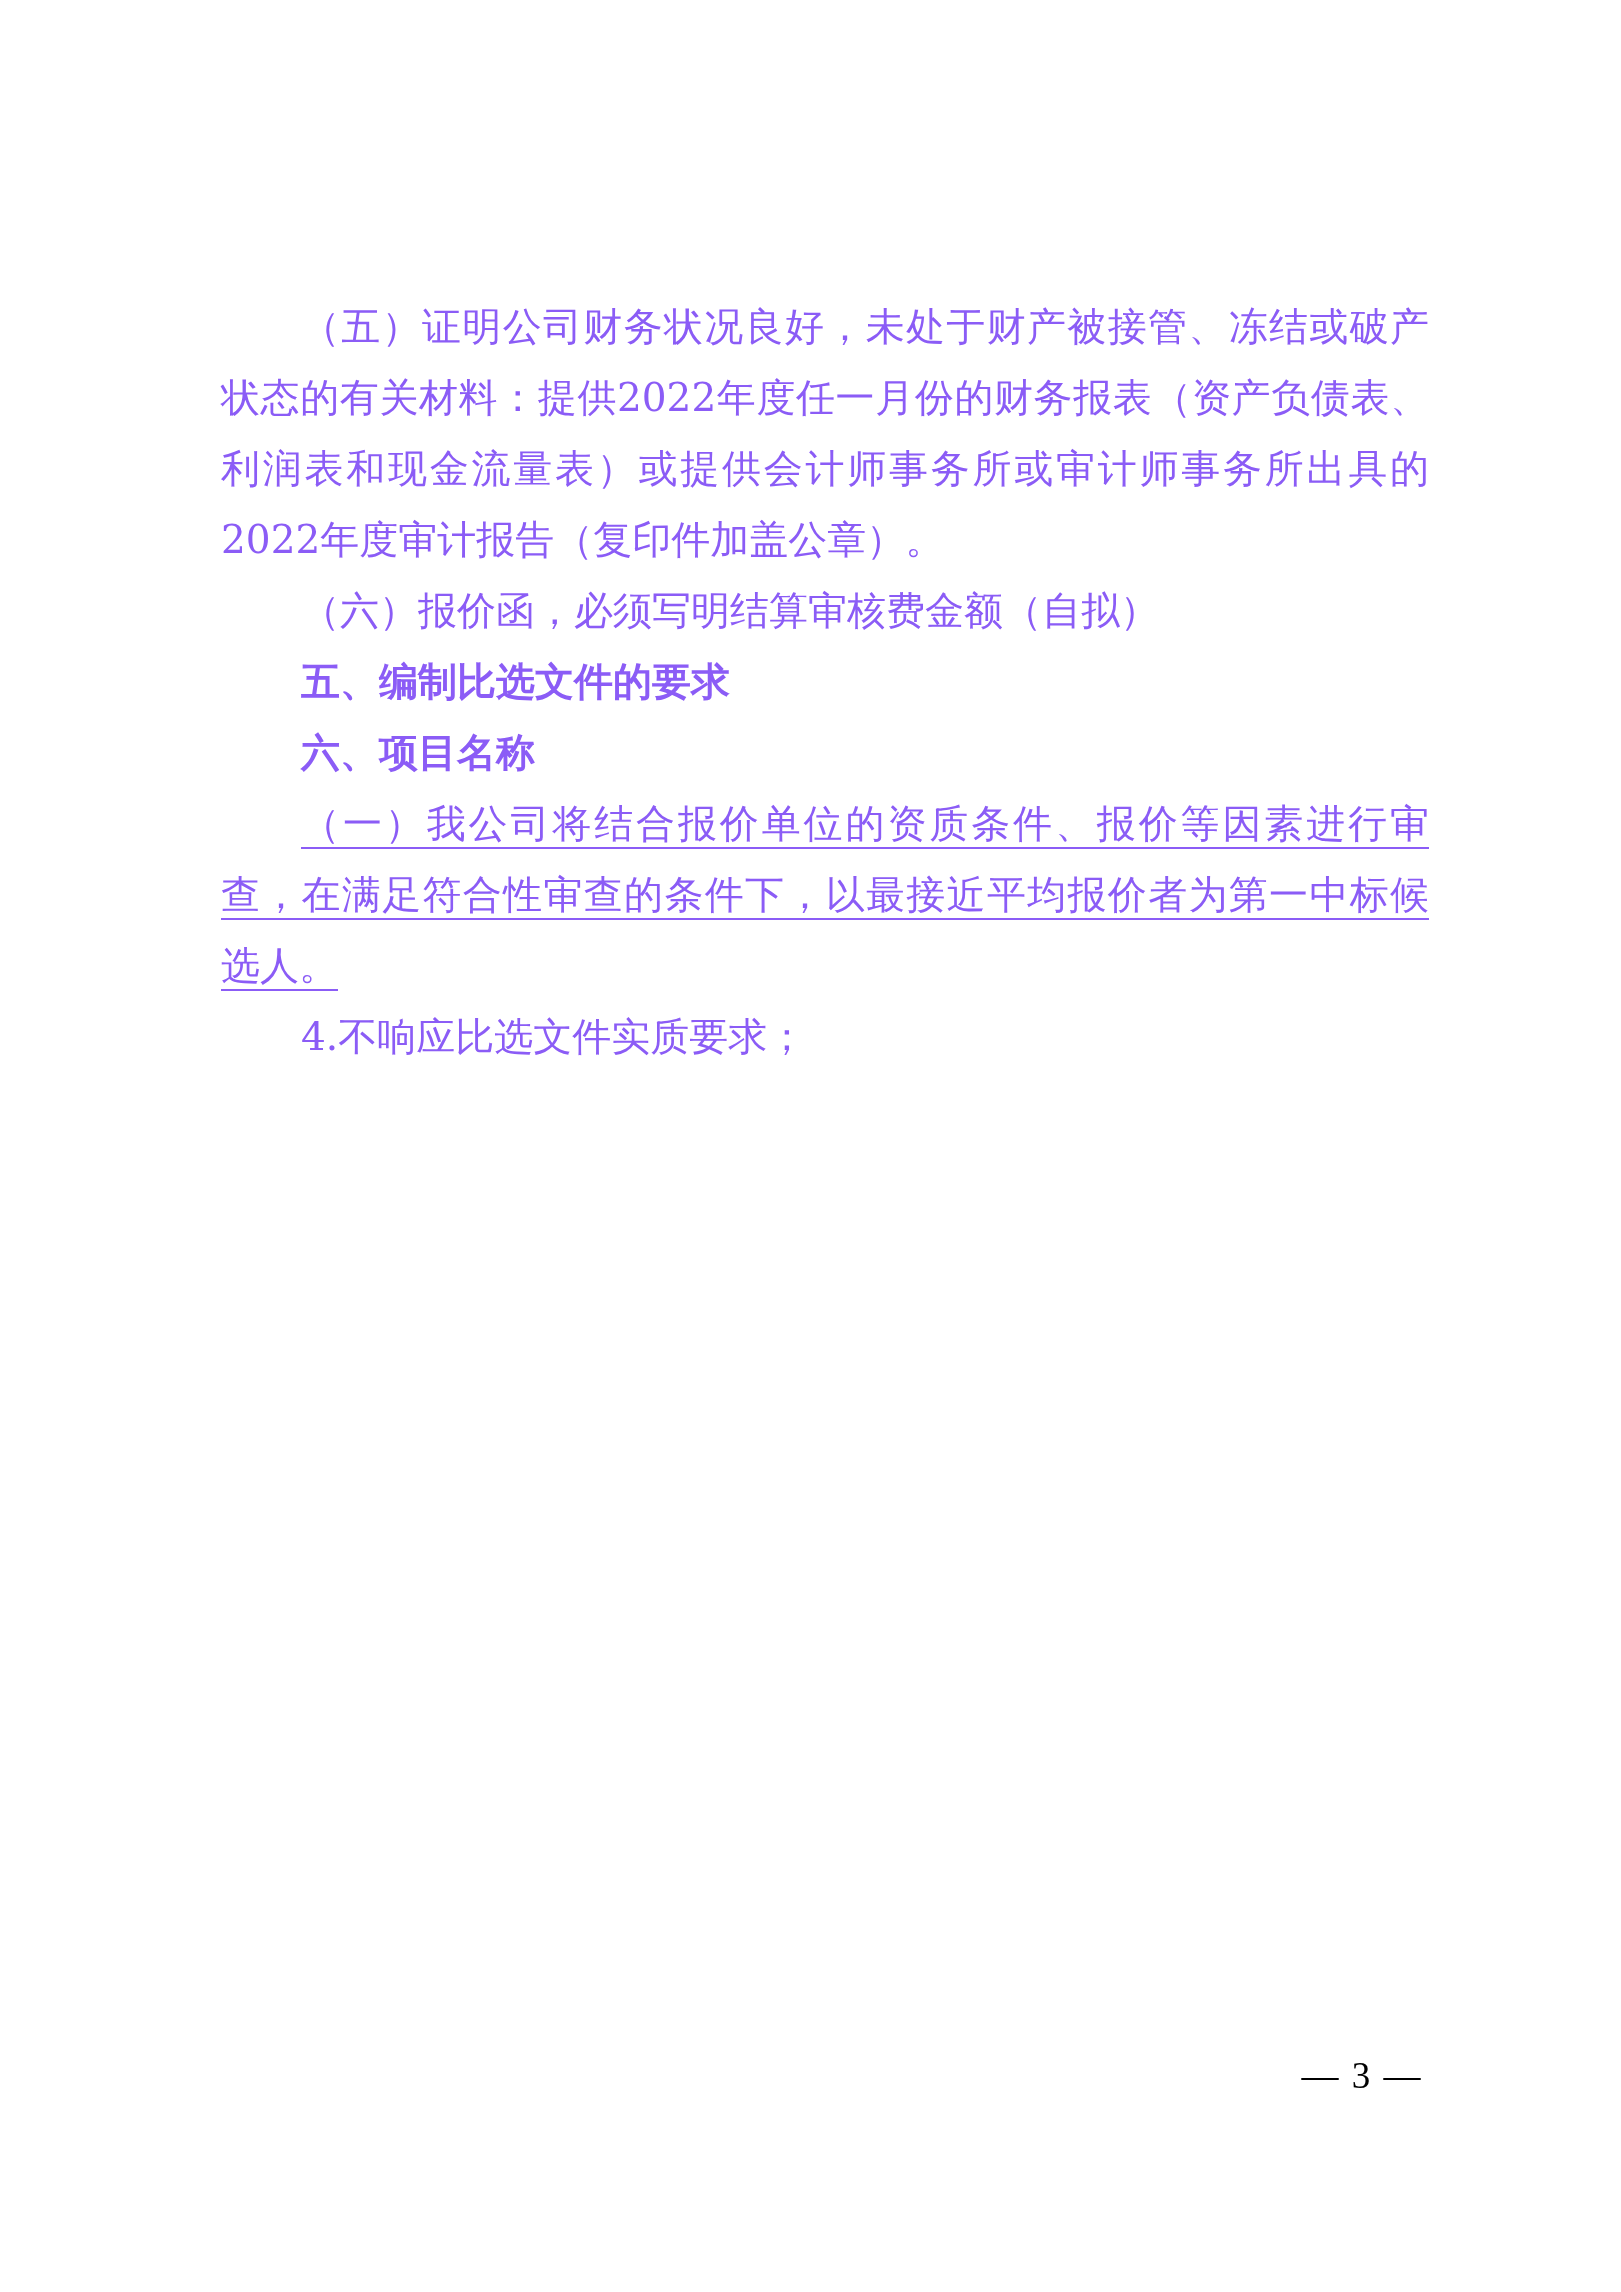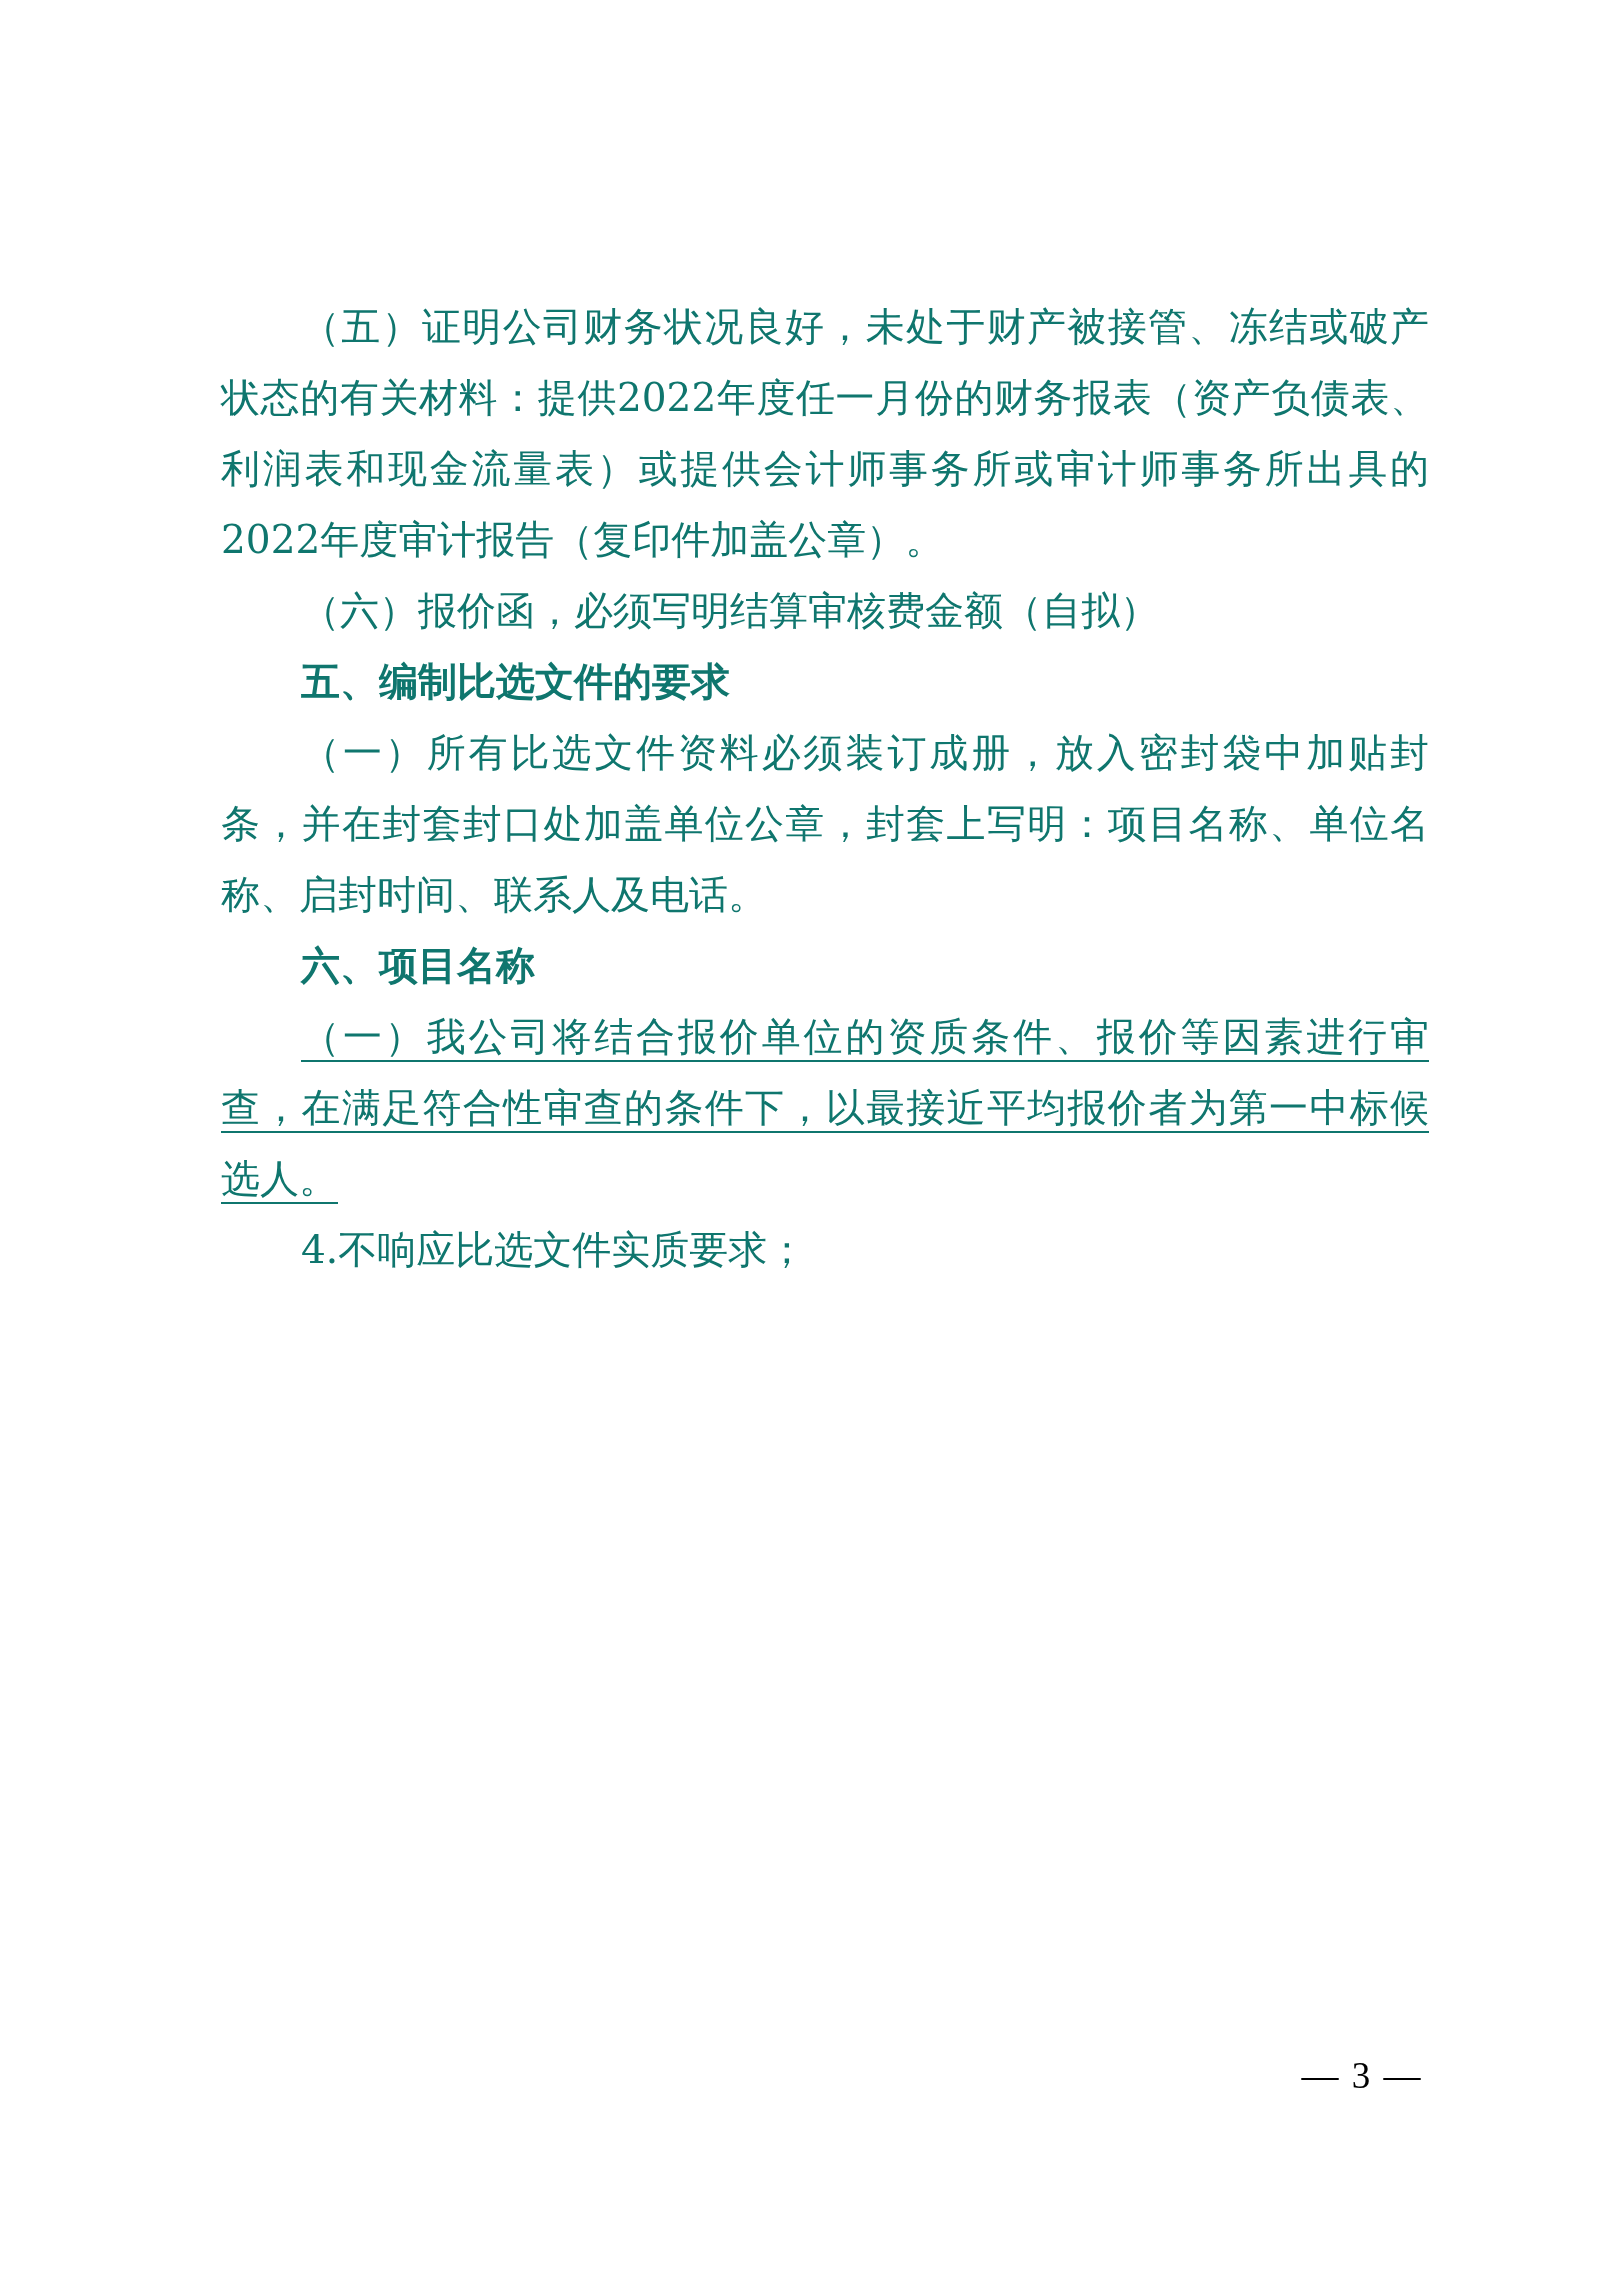"（五）证明公司财务状况良好，未处于财产被接管、冻结或破产状态的有关材料：提供20" .page { color: #0f766e -> #8b5cf6 }
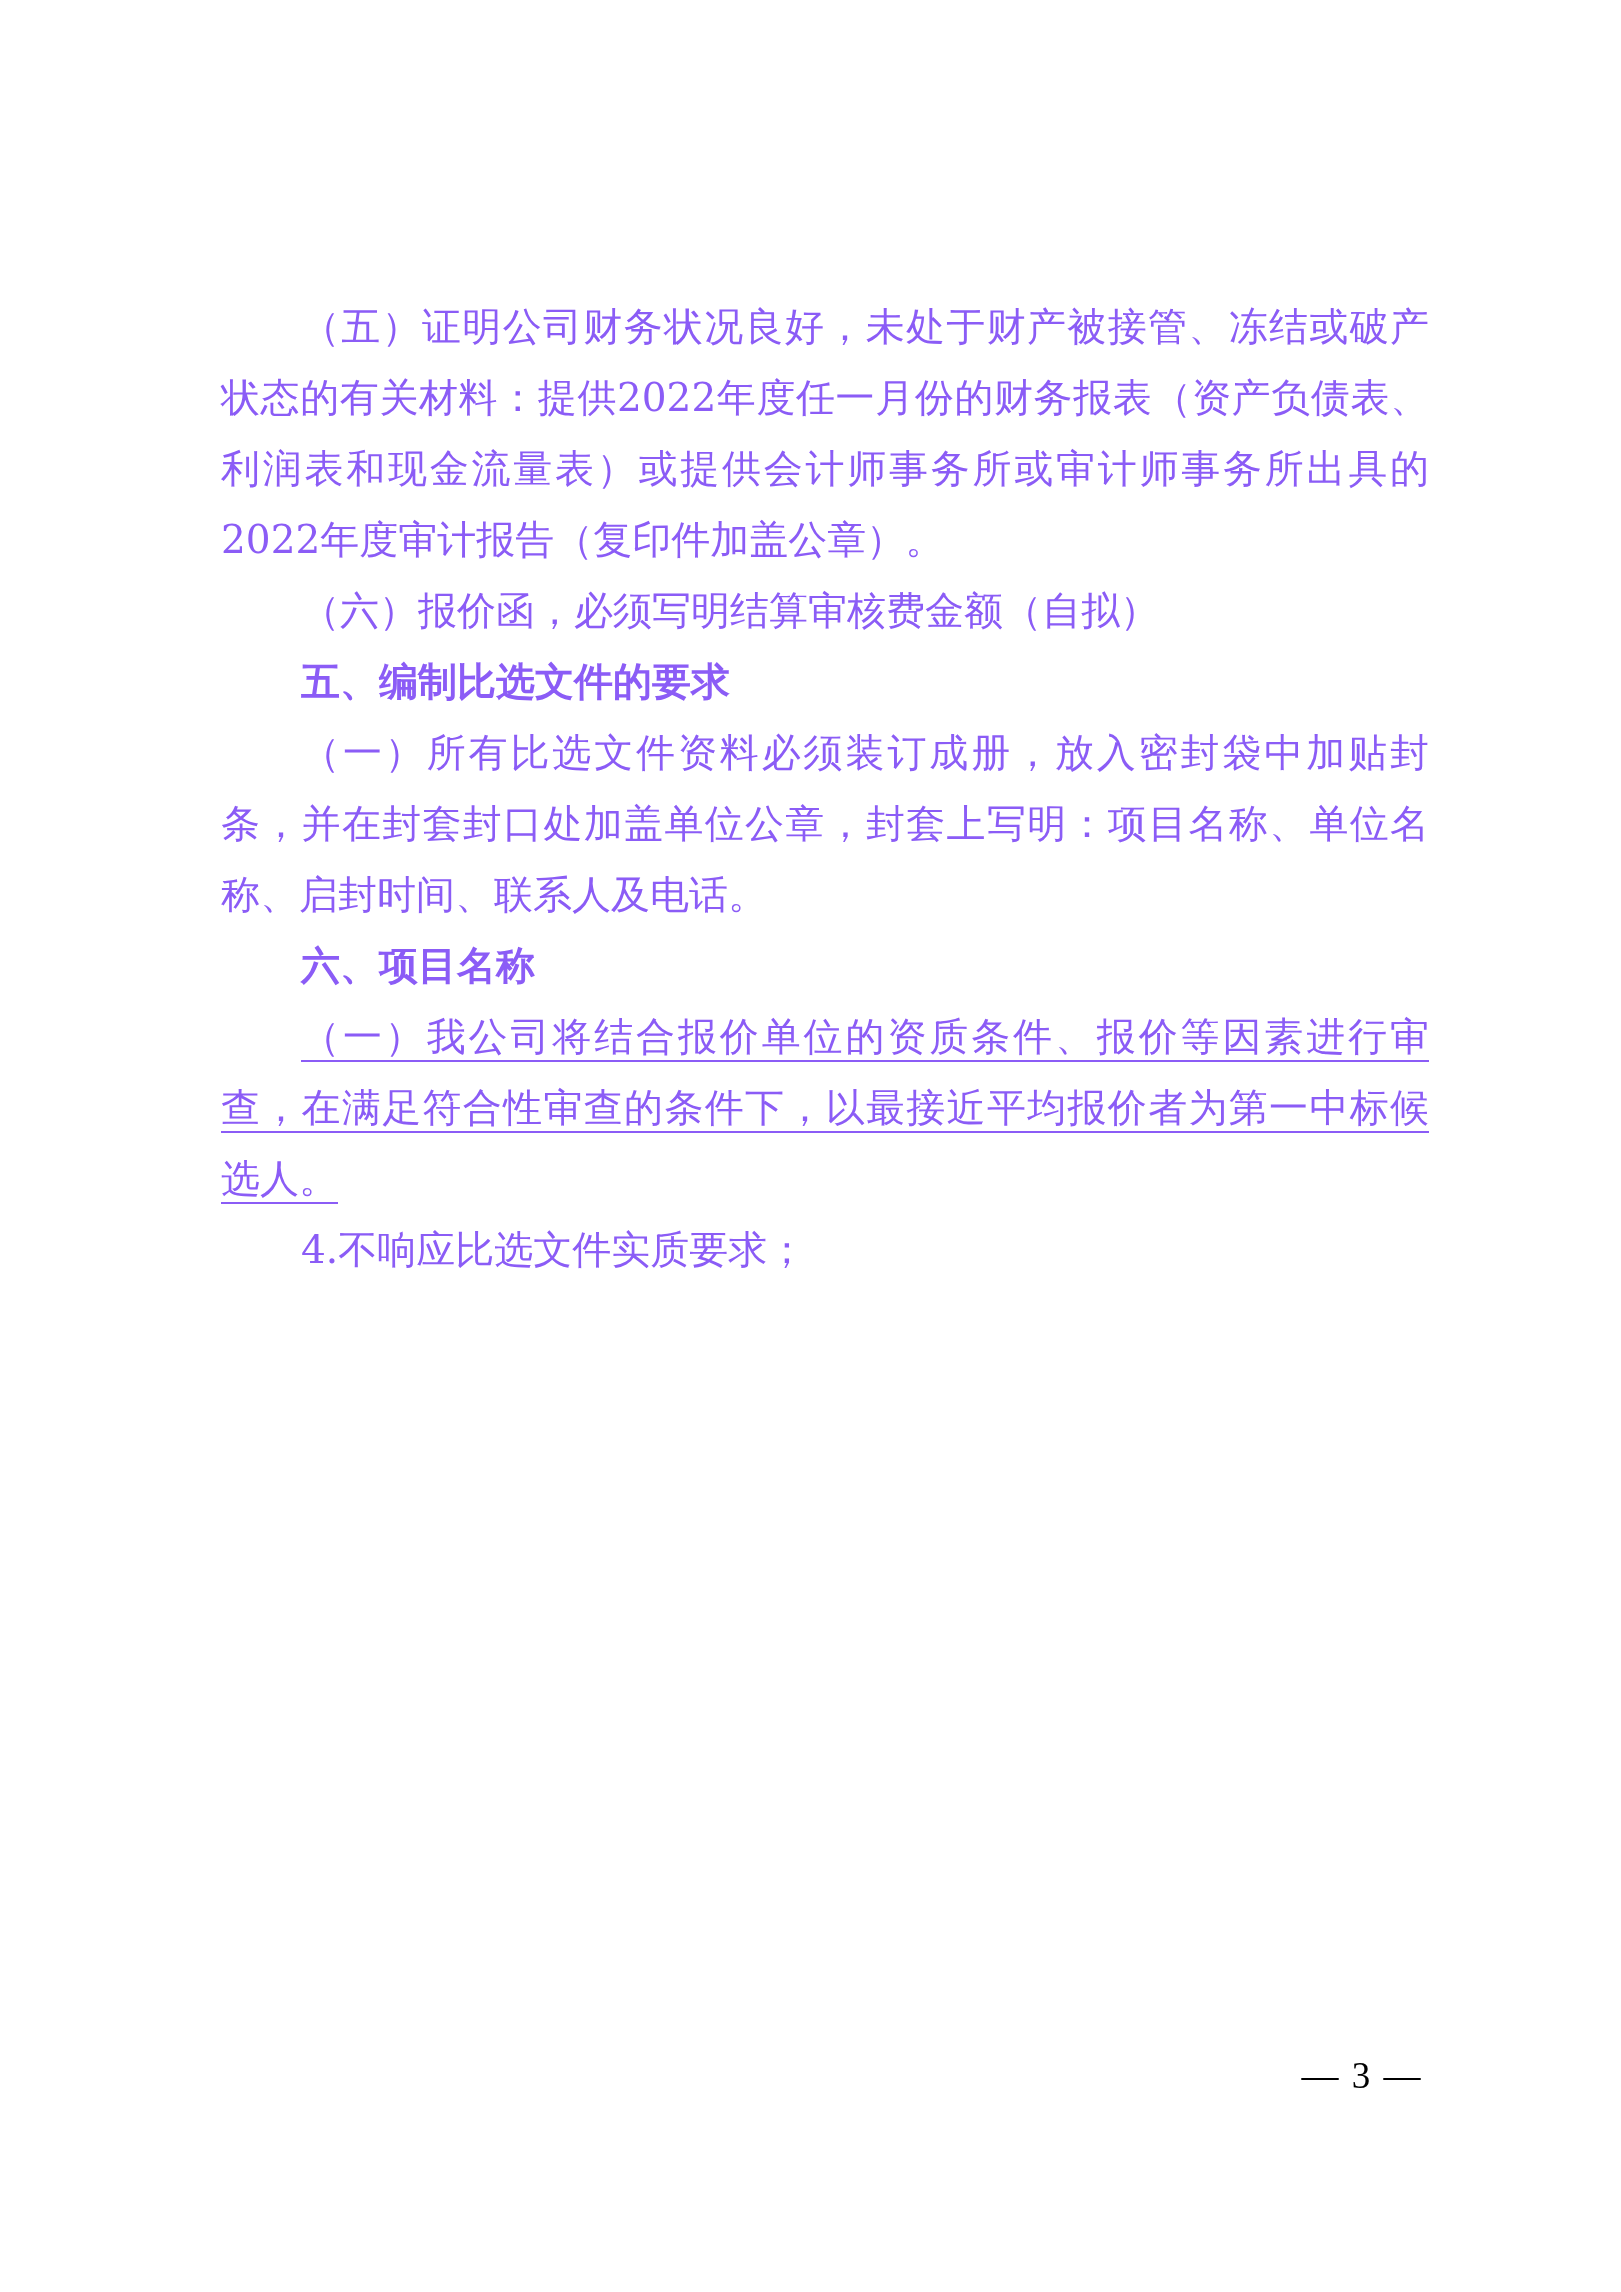"（一）所有比选文件资料必须装订成册，放入密封袋中加贴封条，并在封套封口处加盖单位" p.para { html: <p>（一）所有比选文件资料必须装订成册，放入密封袋中加贴封条，并在封套封口处加盖单位公章，封套上写明：项目名称、单位名称、启封时间、联系人及电话。</p> -> none }
